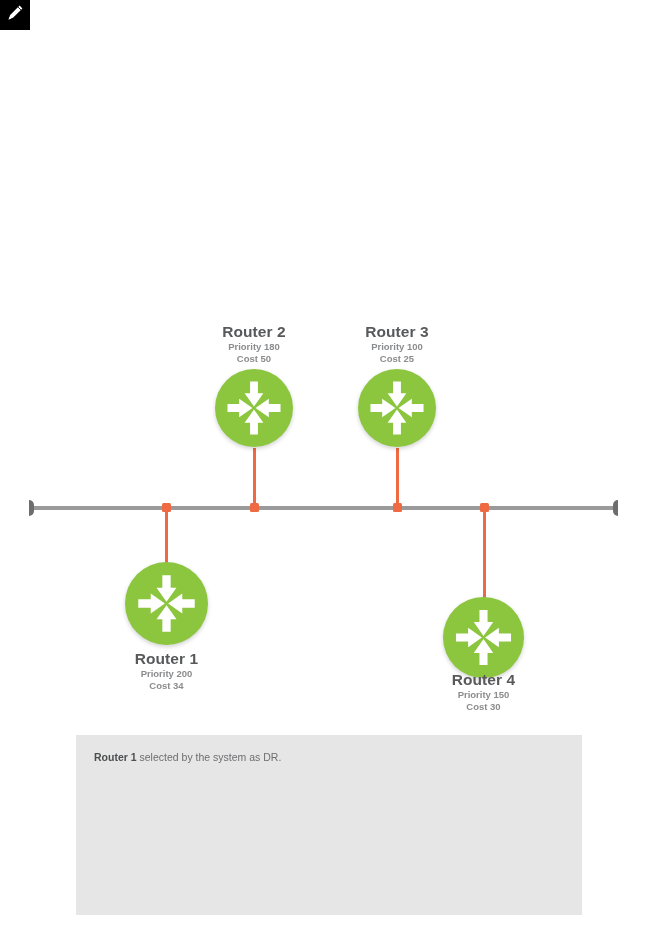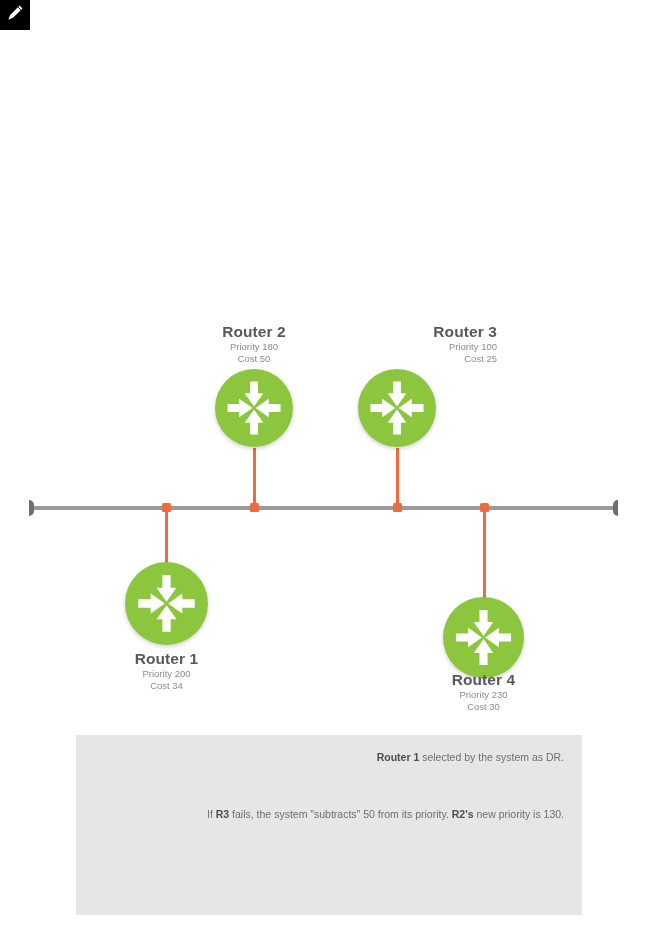"Router 3" div.router-label { text-align: right -> none }
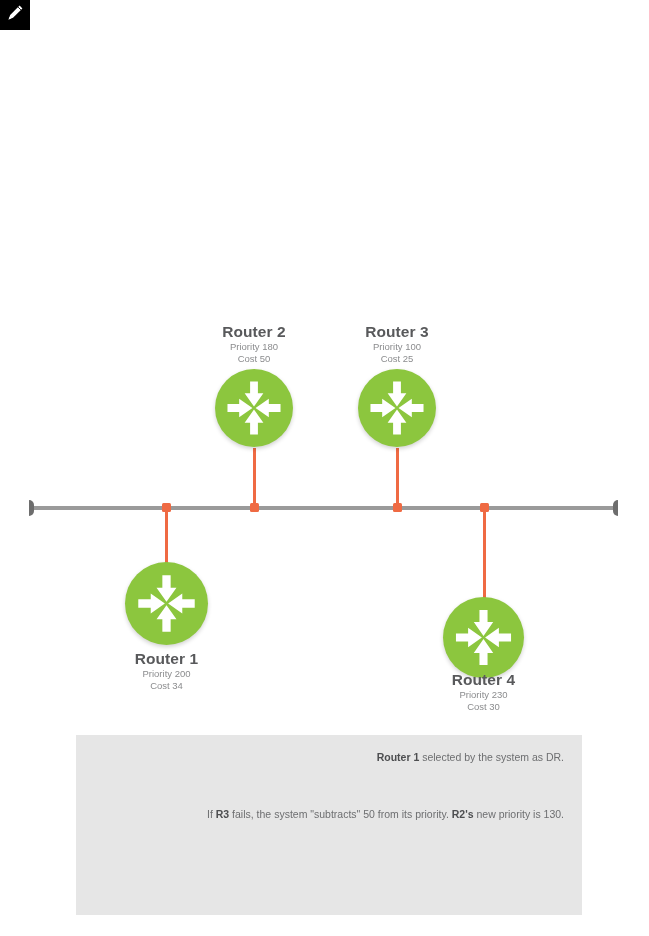"Priority 180" .router-meta { font-weight: none -> bold }
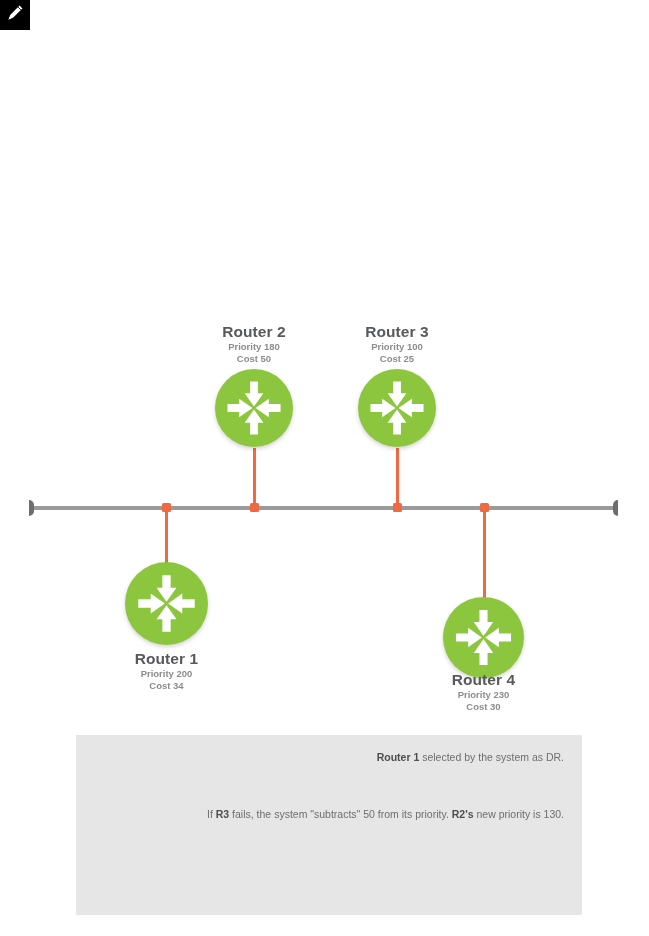"Priority 230" div.router-meta { text: 230 -> 150 }
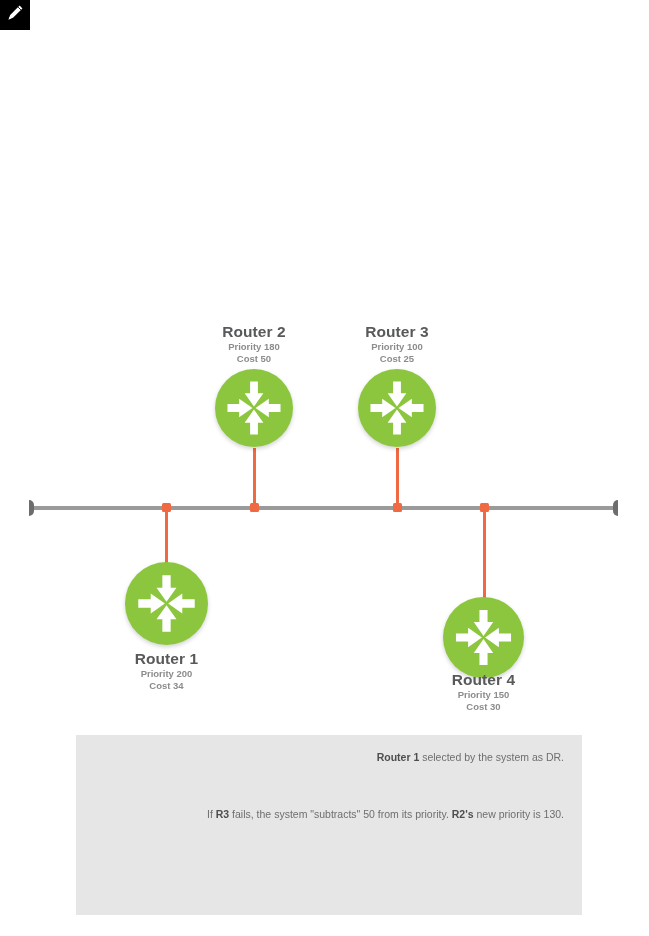"Router 1 selected by the" .caption-line { text-align: right -> none }
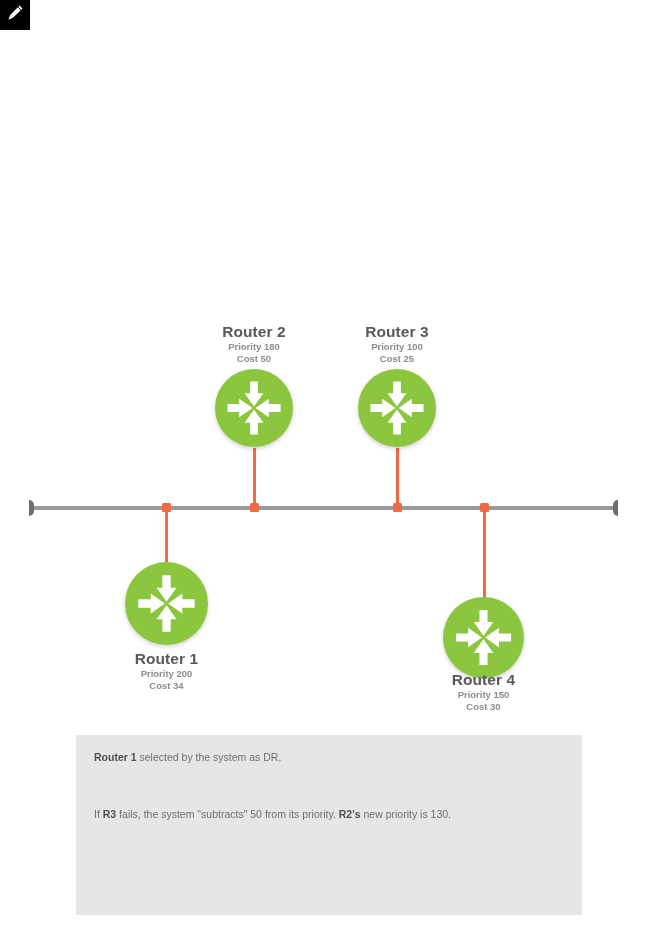"If R3 fails, the system" div.caption-line { html: <div>If <b>R3</b> fails, the system "subtracts" 50 from its priority. <b>R2's</b> new priority is 130.</div> -> none }
